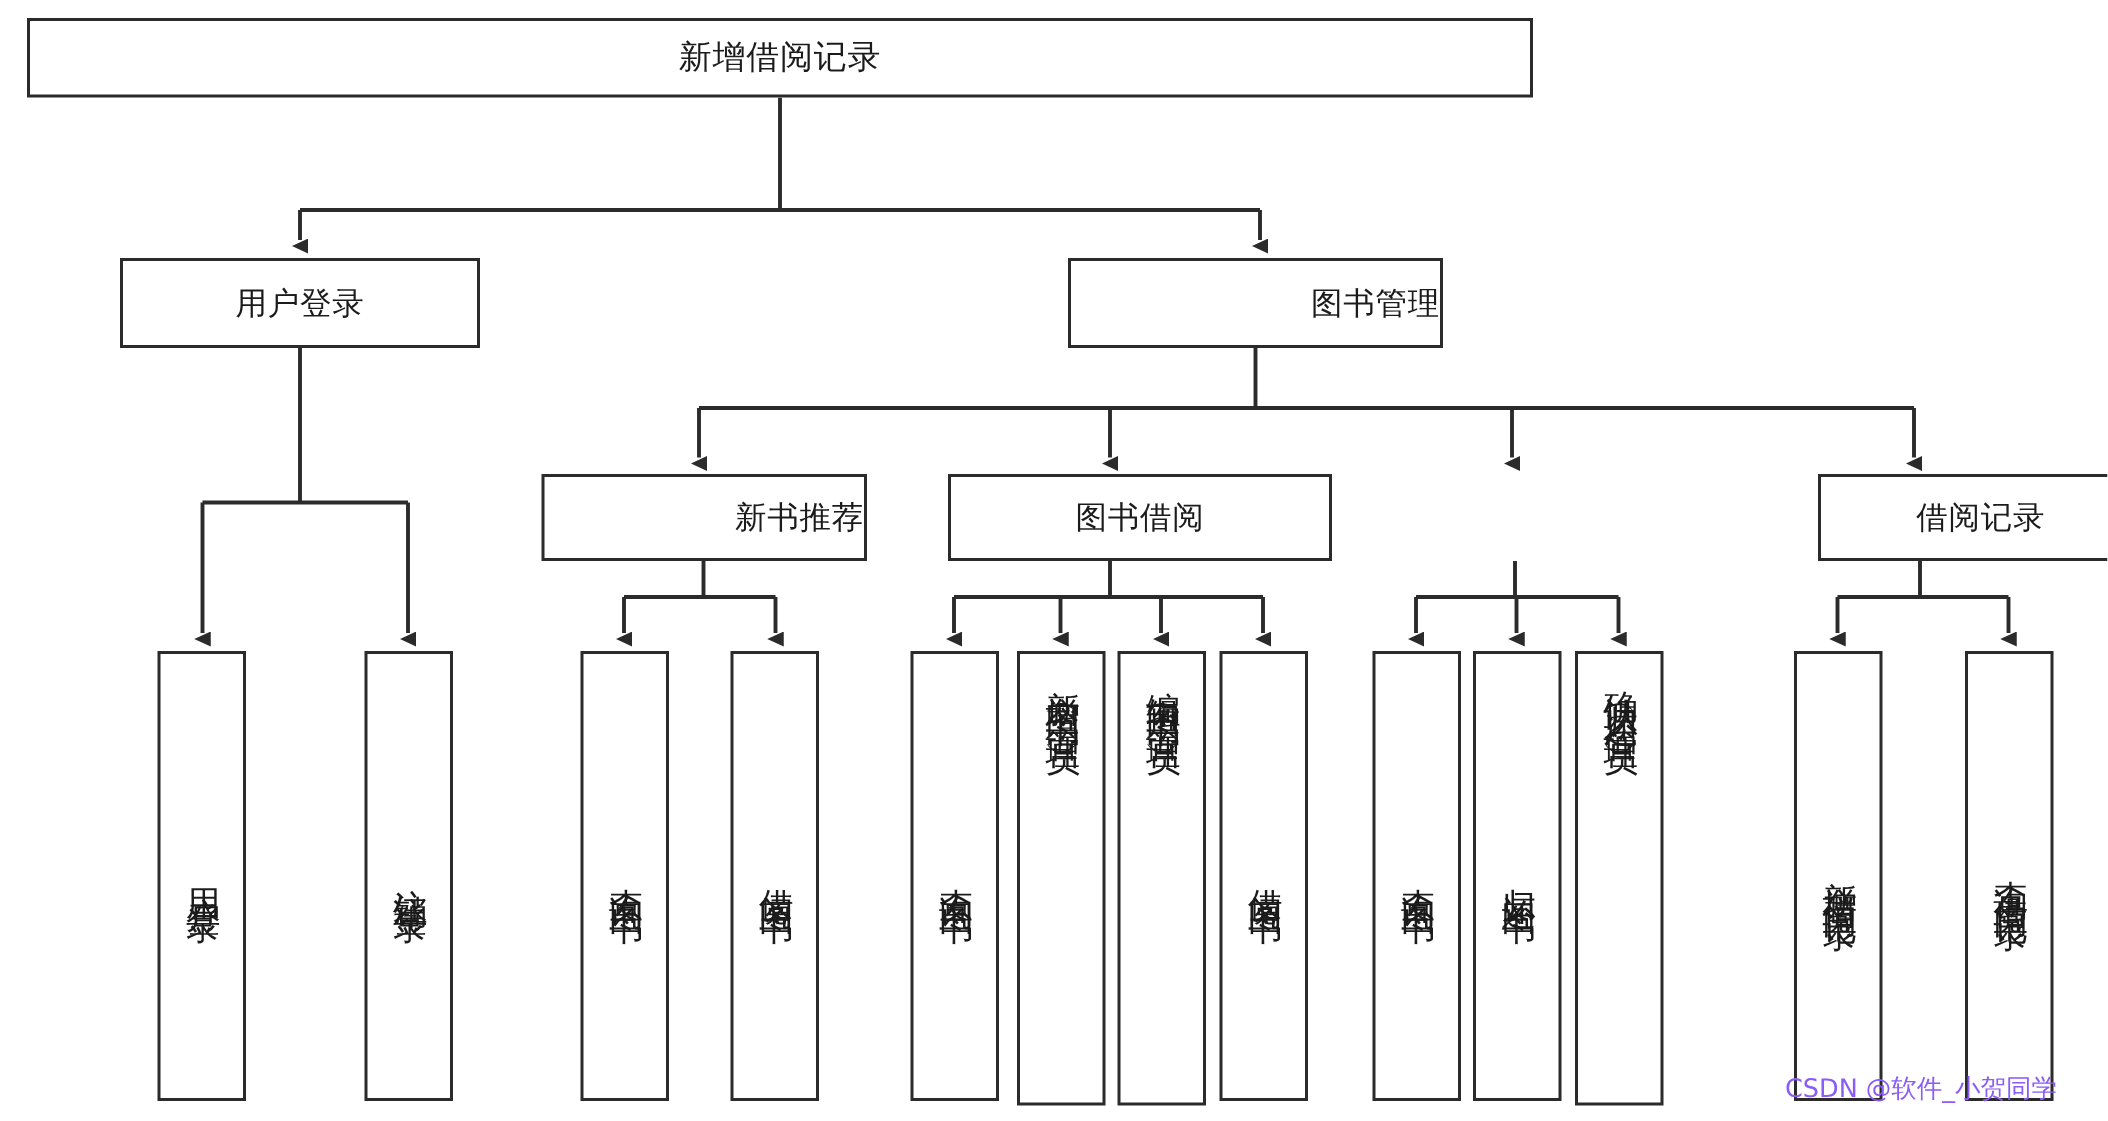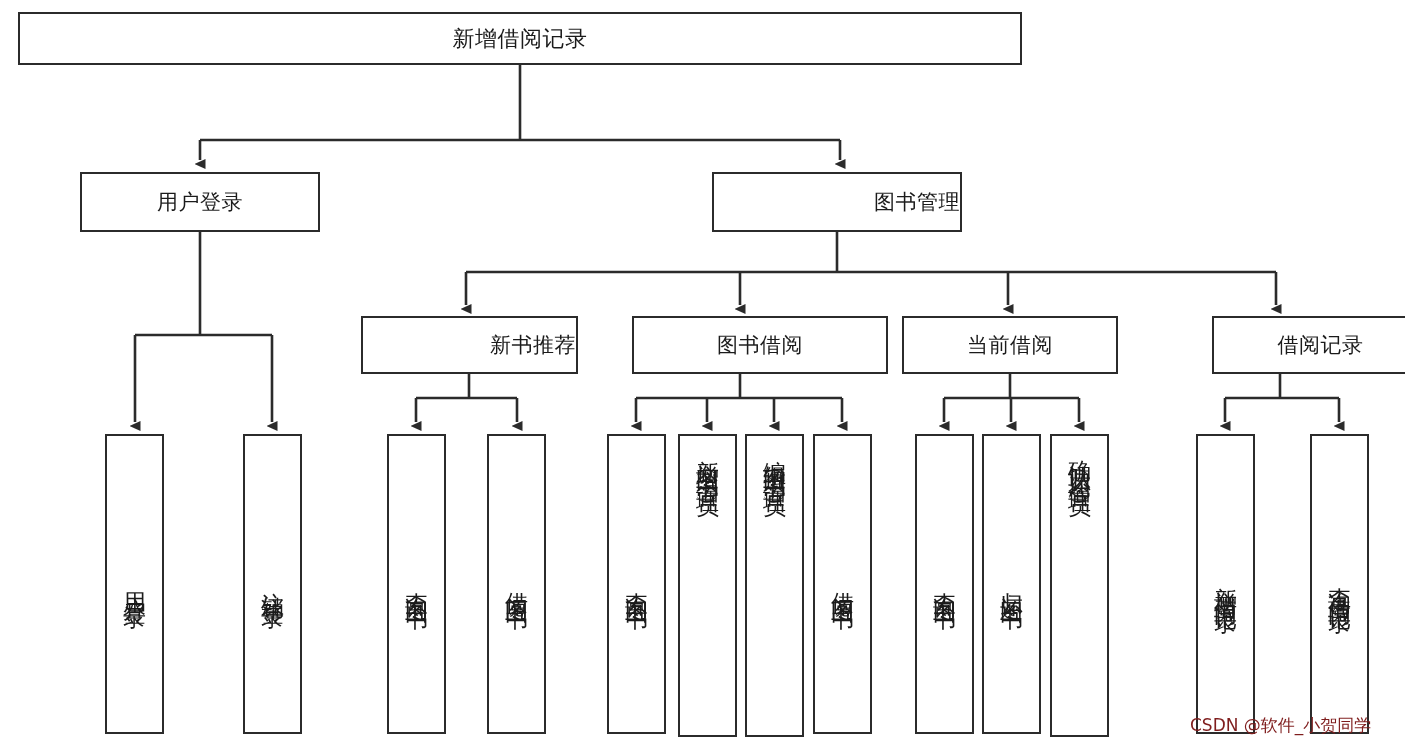"当前借阅" div.node { html: <div> <span>当前借阅</span> </div> -> none }
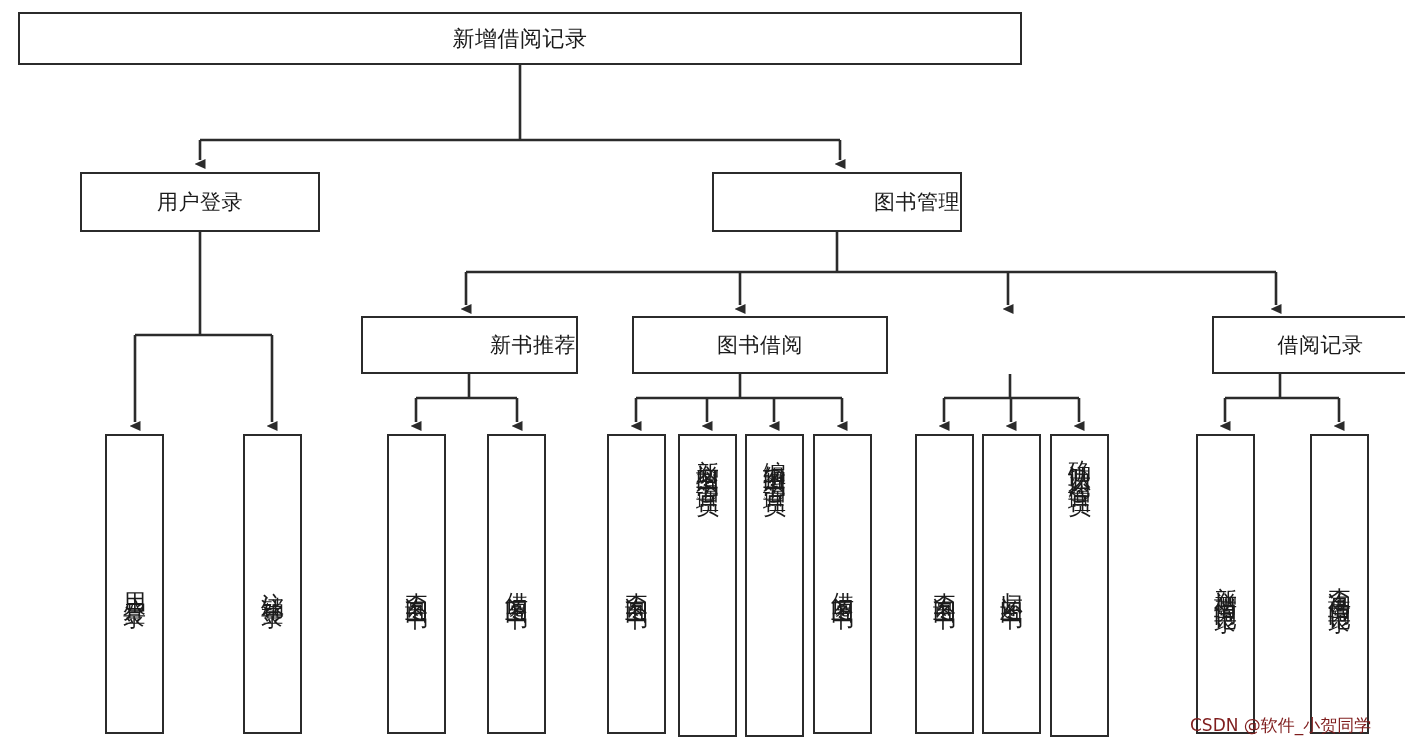"CSDN @软件_小贺同学" .watermark { color: #7f1d1d -> #8b5cf6 }
